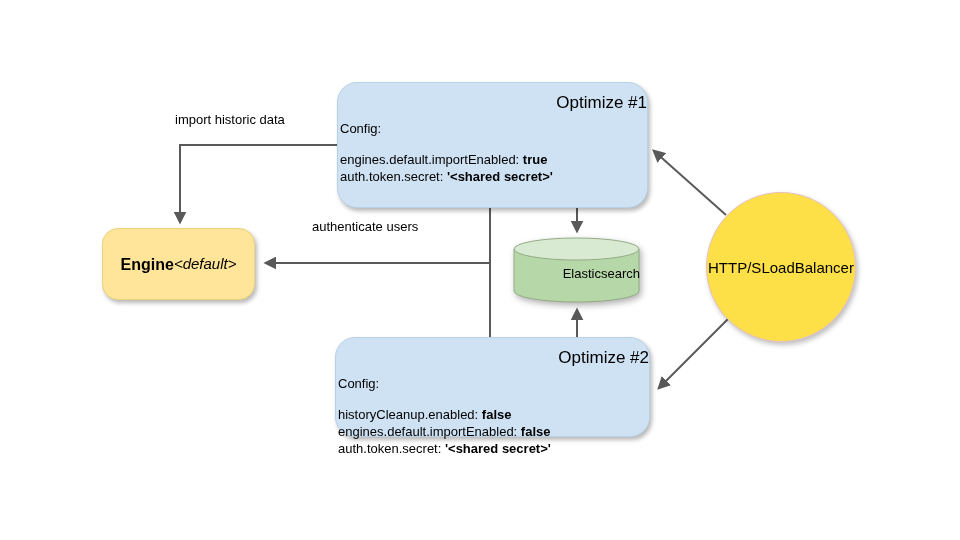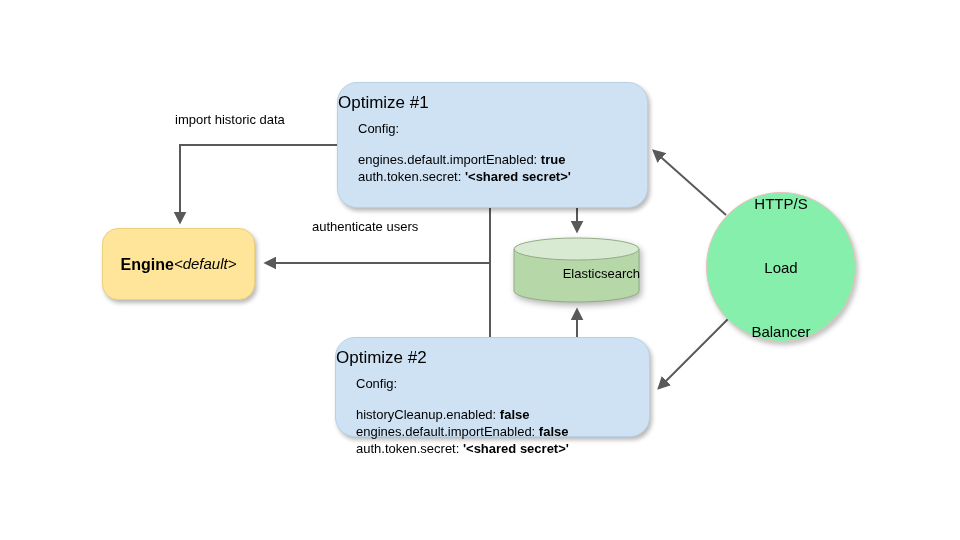"Optimize #1" .opt-title { text-align: left -> right }
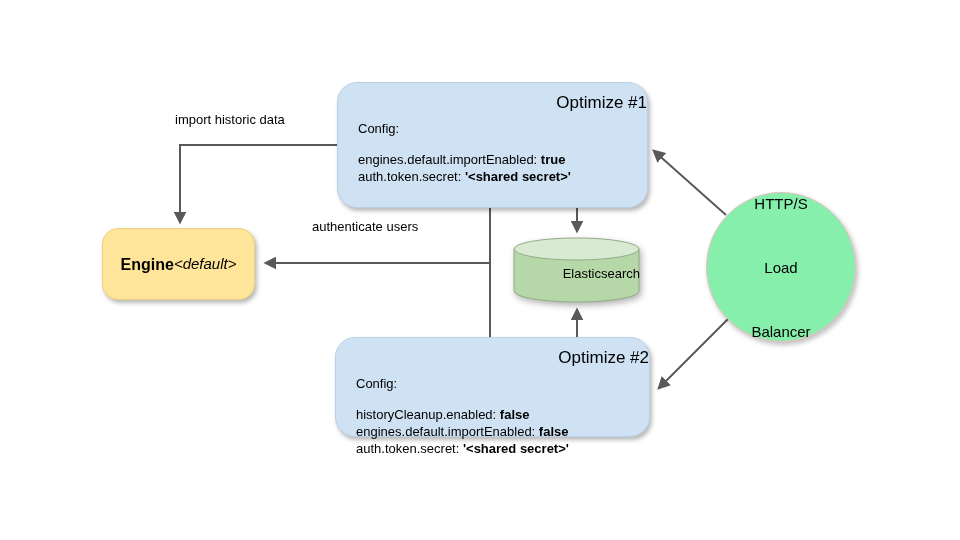"Config:" .opt-body { padding: 7px 0 0 20px -> 7px 0 0 2px }
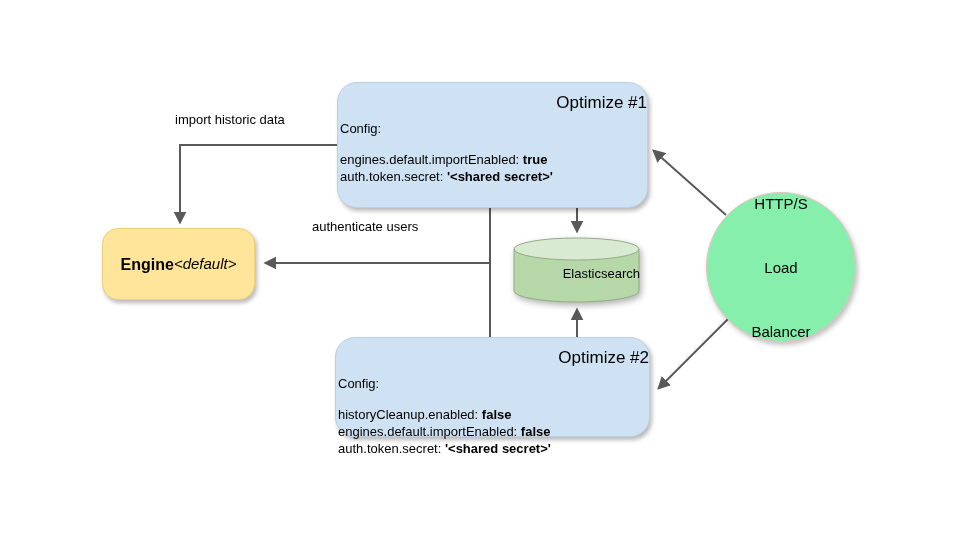"HTTP/S" #load-balancer { background: #86efac -> #fde047; flex-direction: column -> row; gap: 43px -> none }
